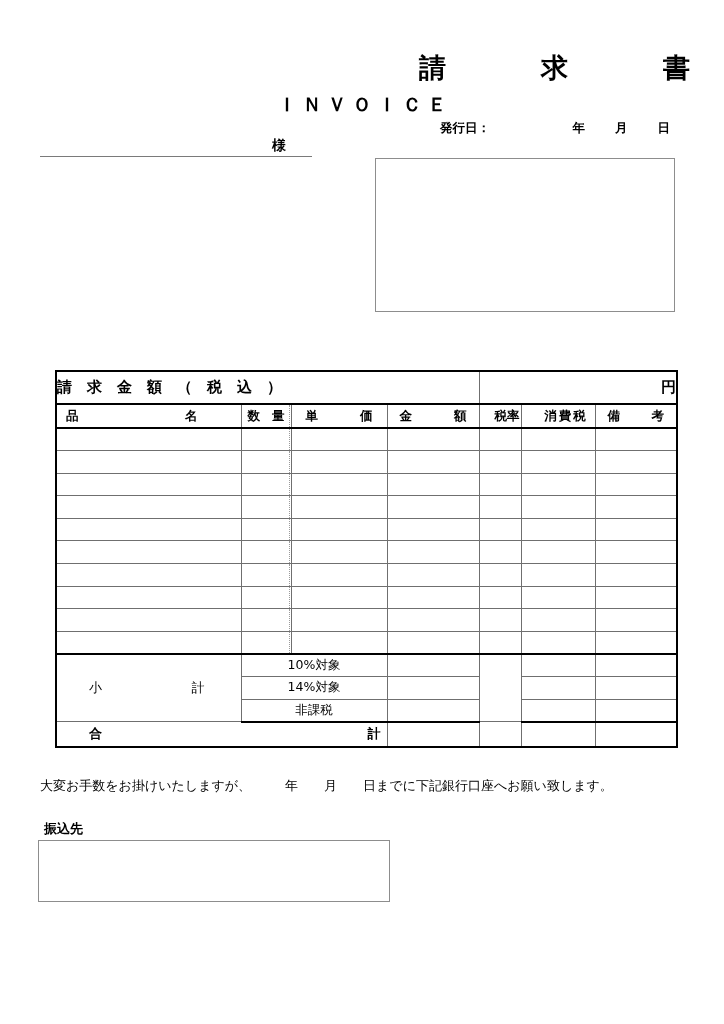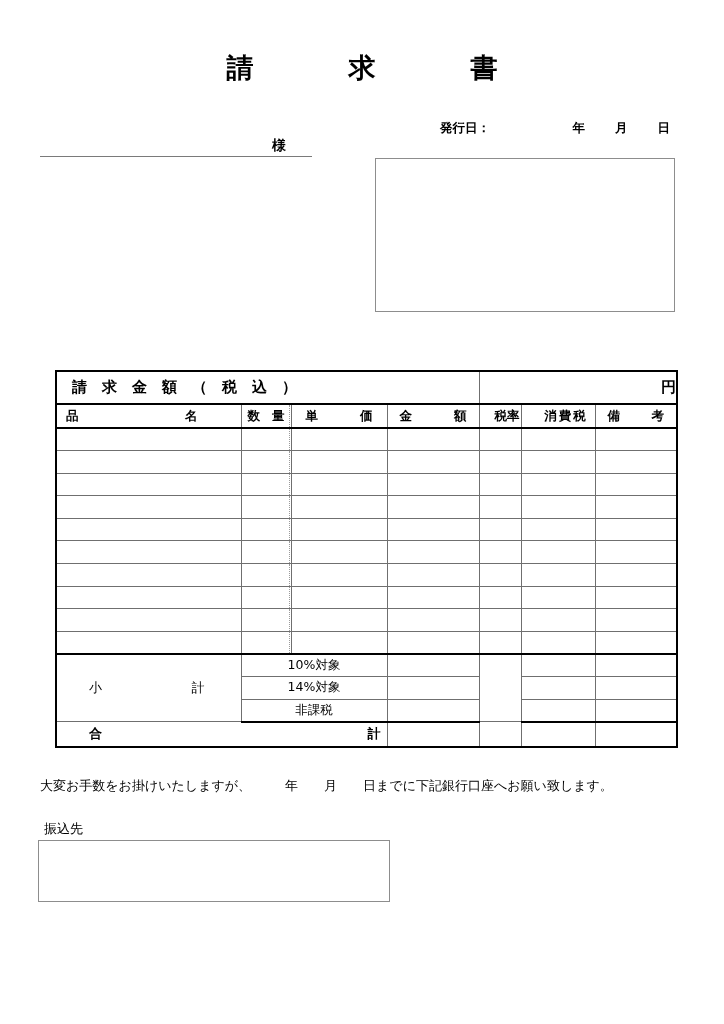"請 求 書" .title-main { text-align: center -> right }
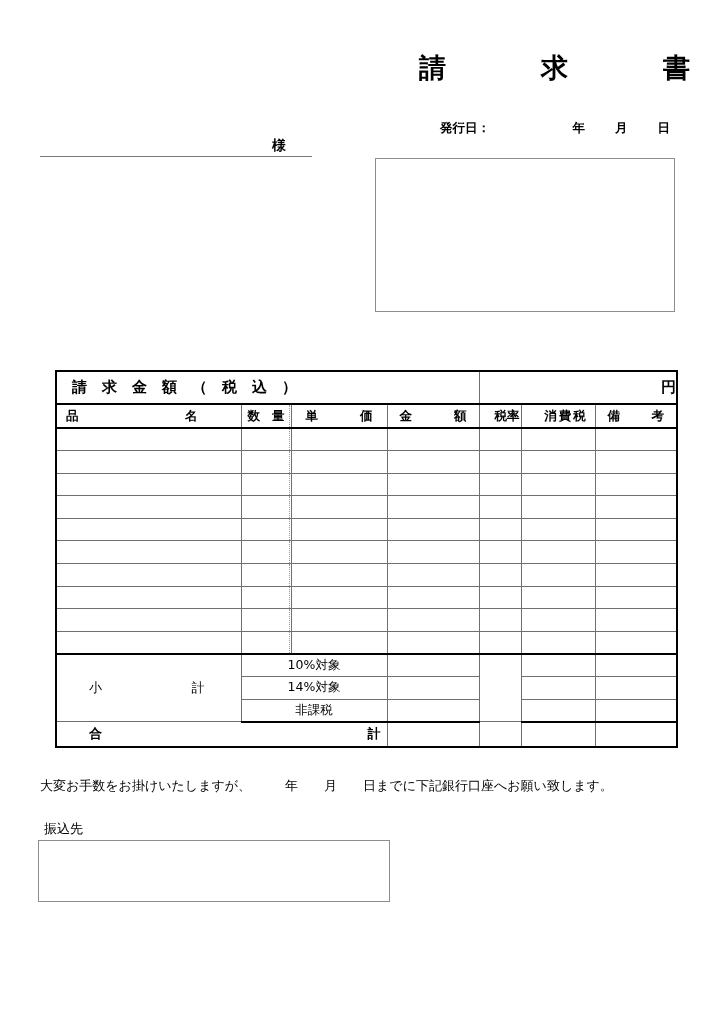"ＩＮＶＯＩＣＥ" div.title-sub { html: none -> <div>ＩＮＶＯＩＣＥ</div> }
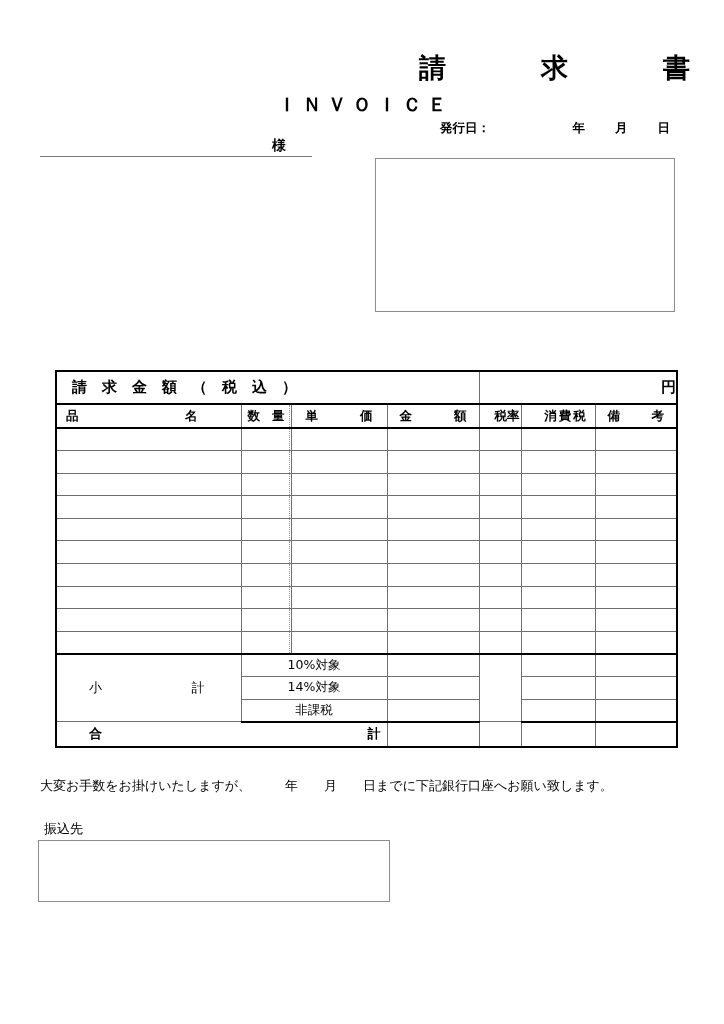"請 求 金 額 （" .row-total-amount td { padding-left: 15px -> none }
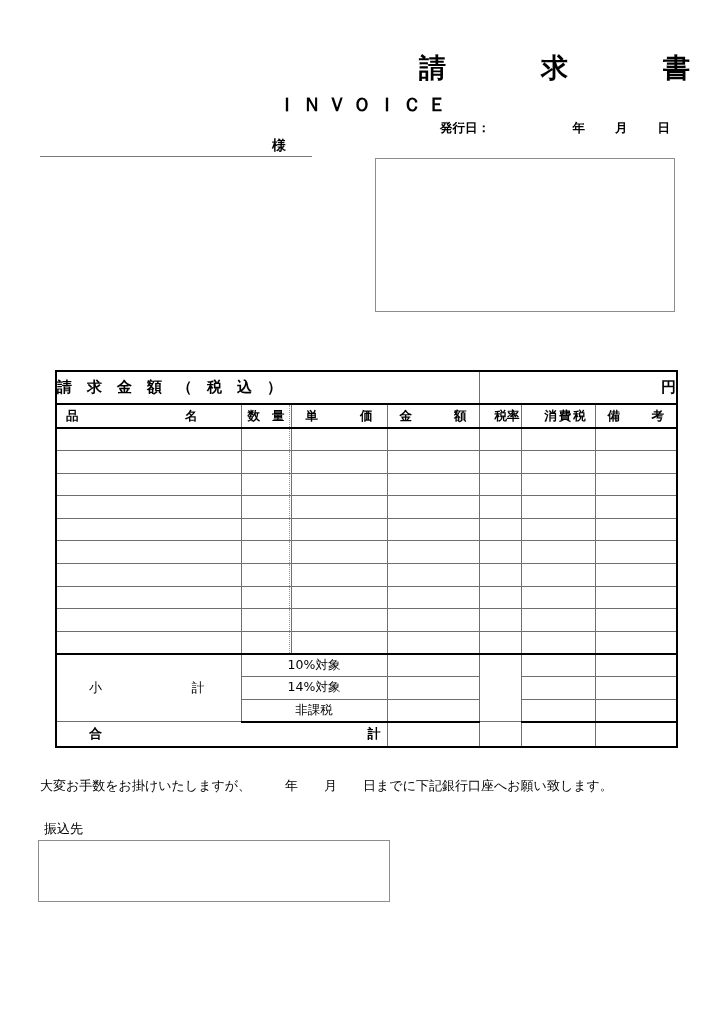"振込先" .bank-label { font-weight: none -> bold }
